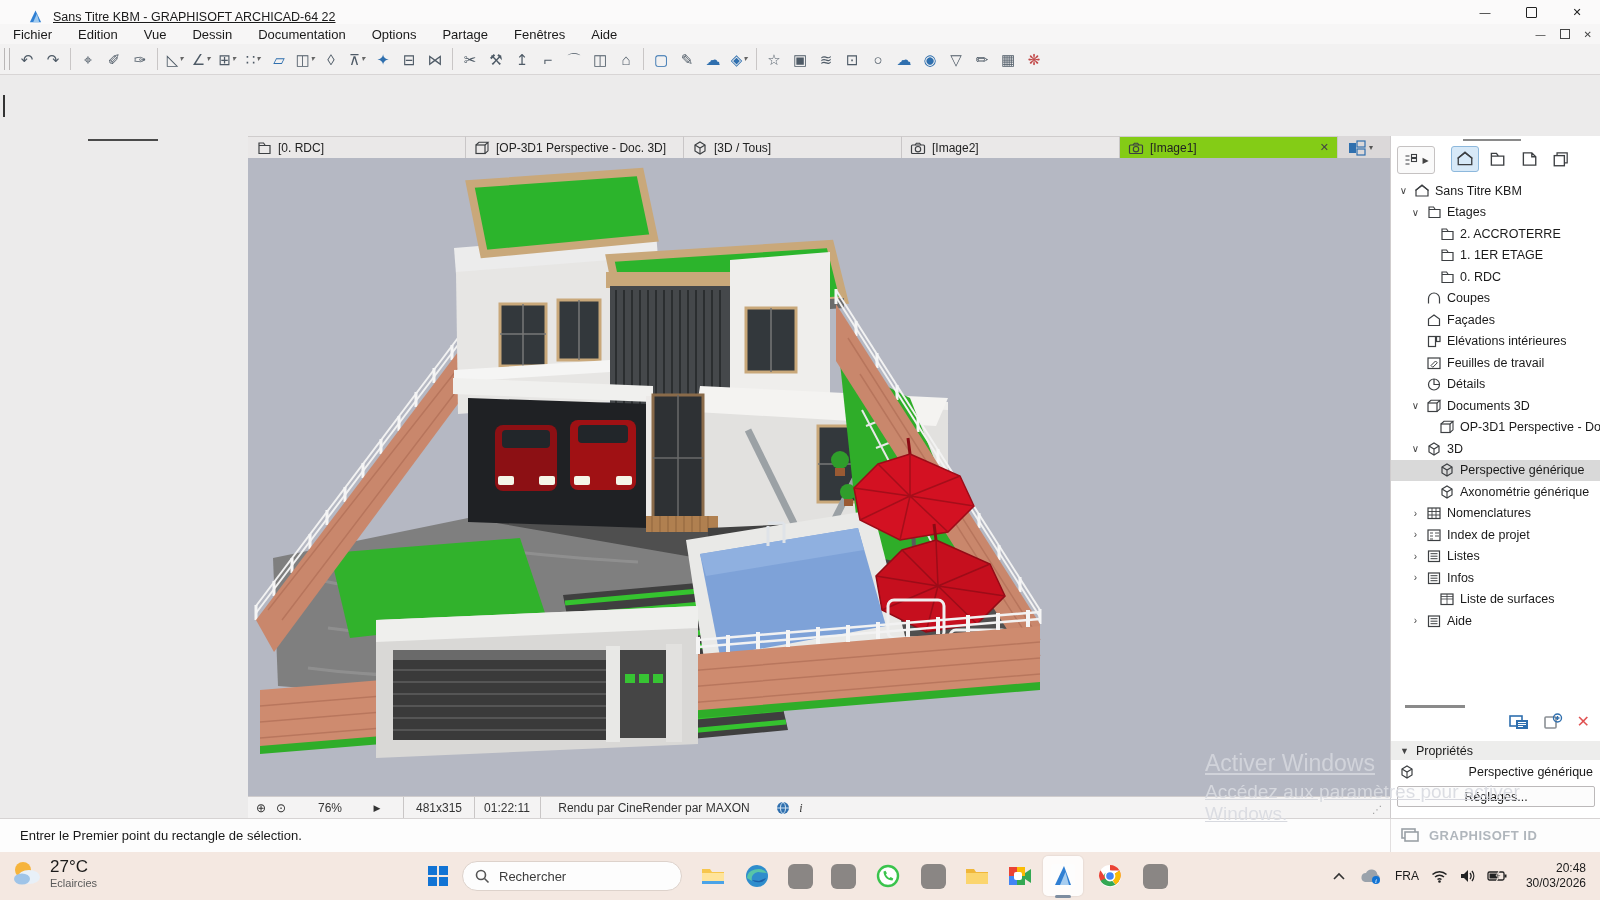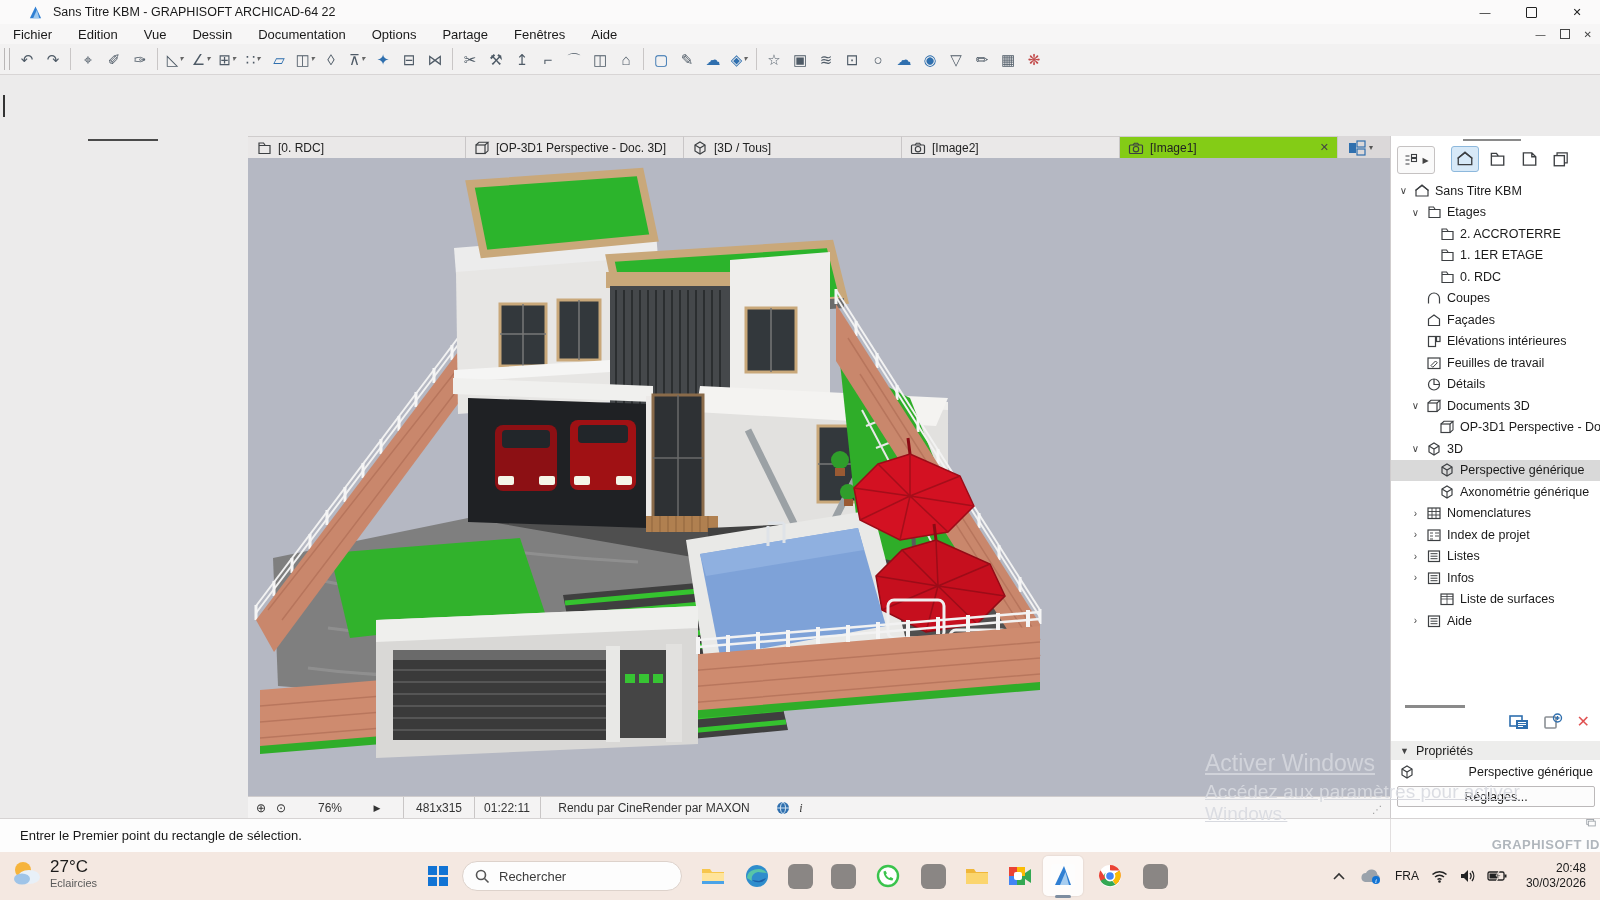"Sans Titre KBM - GRAPHISOFT" .titlebar { align-items: center -> flex-end; text-decoration: none -> underline }
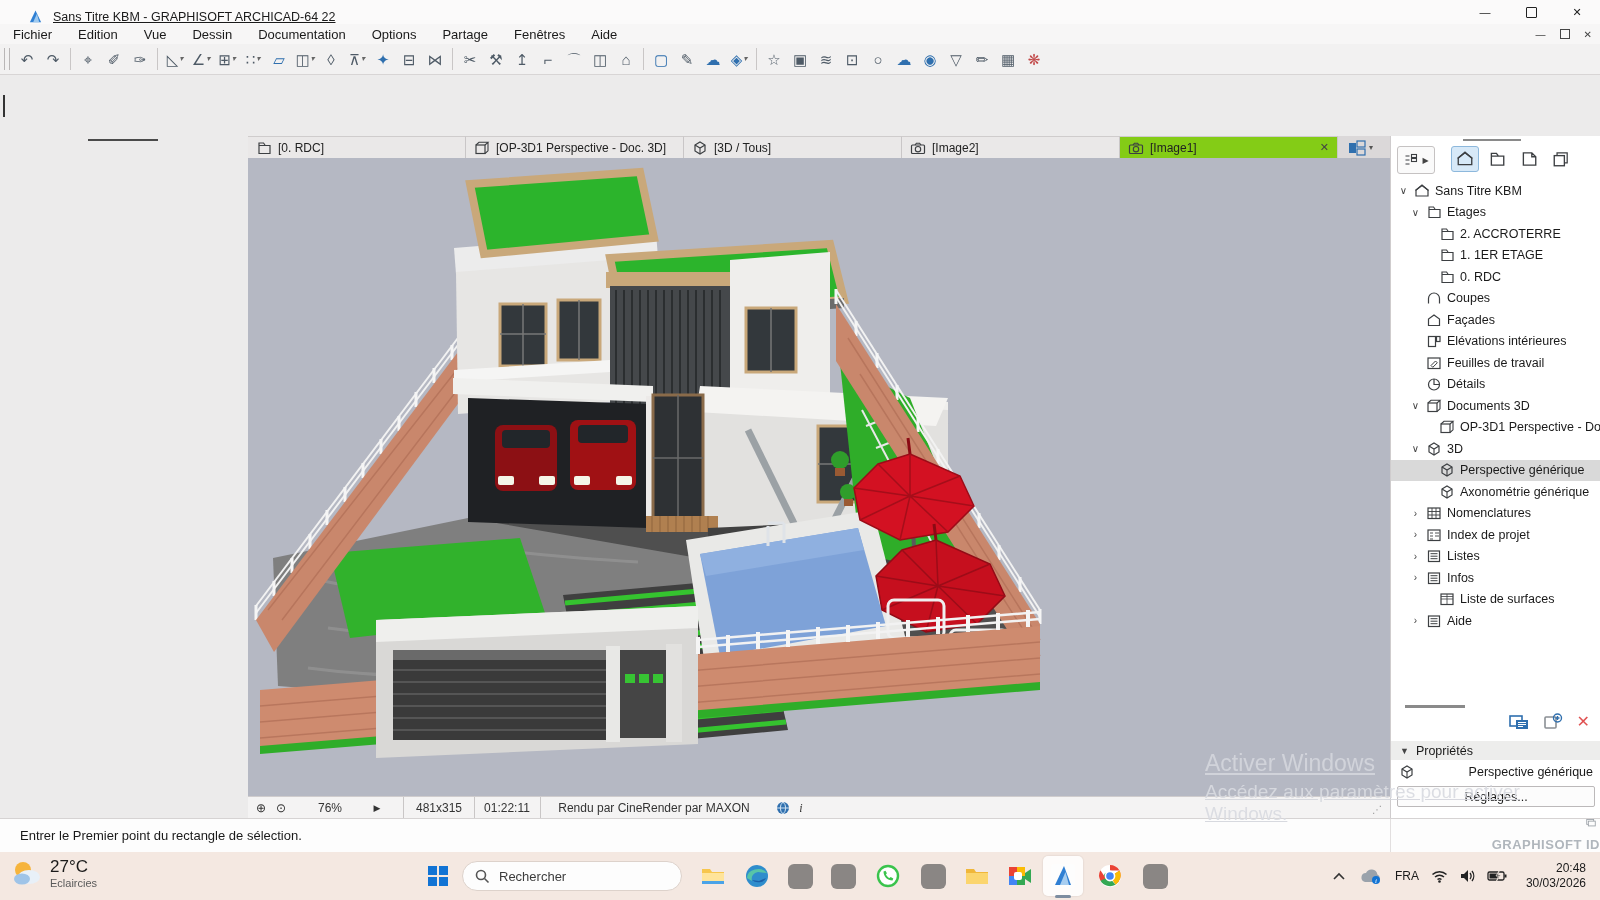"GRAPHISOFT ID" .gsid { align-items: flex-end -> center; flex-direction: column -> none; padding-left: none -> 10px }
